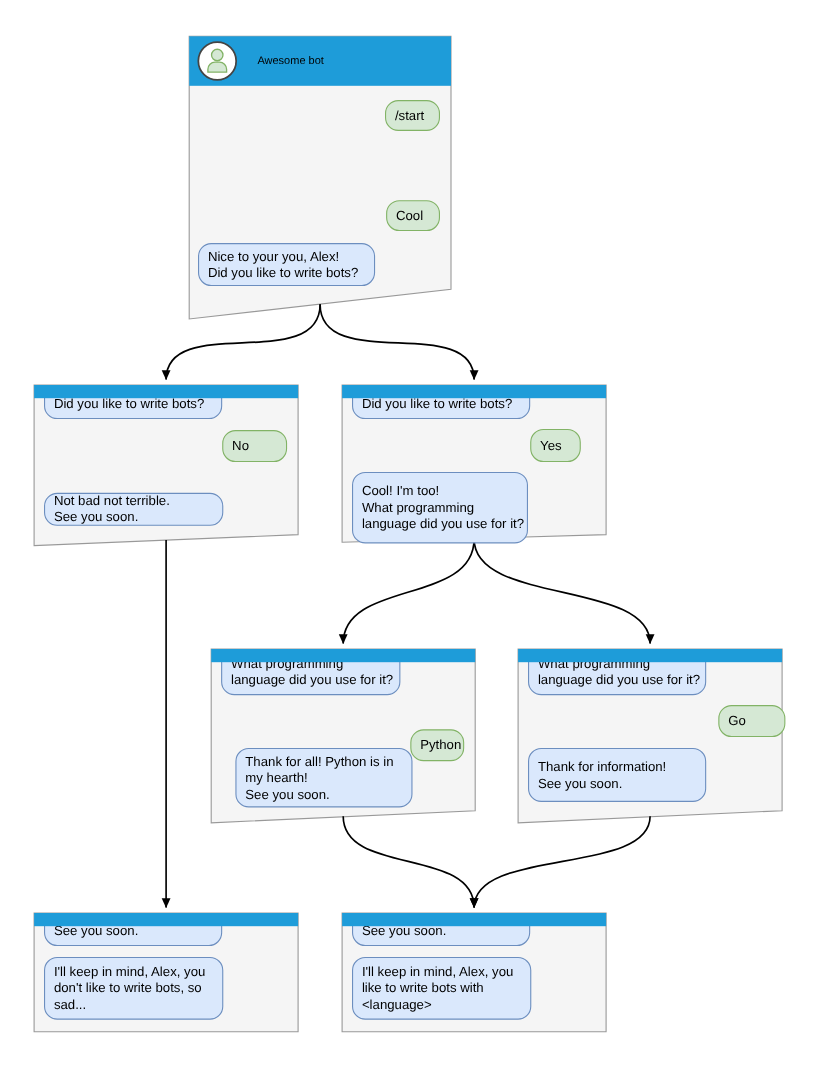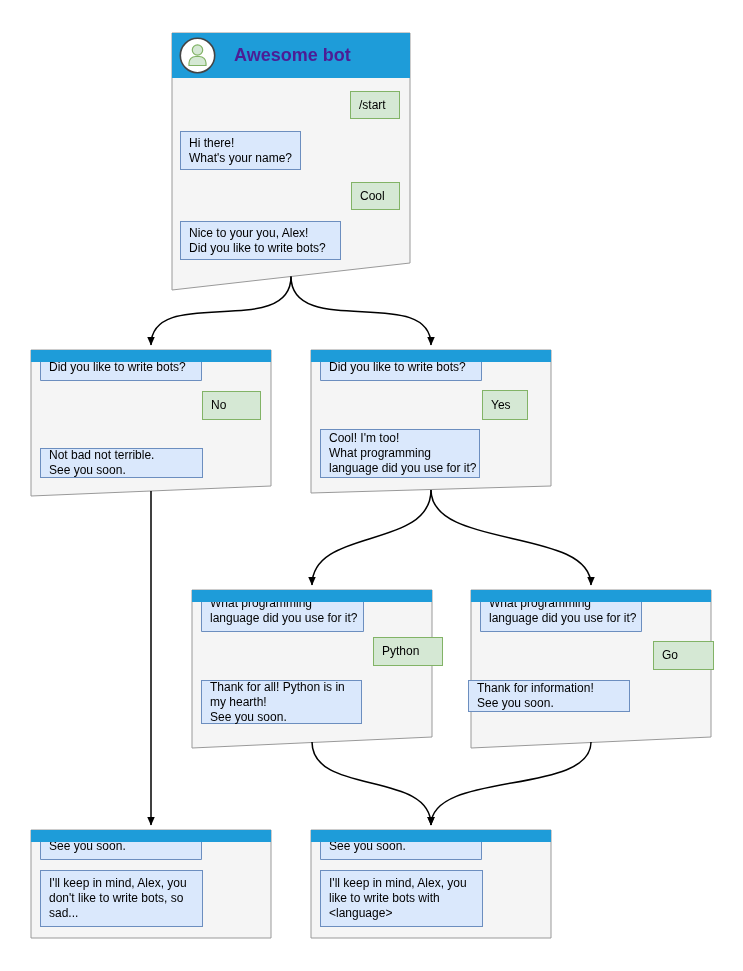"Awesome bot" .title { color: #4c1d95 -> #000000; font-size: 18px -> 10px; font-weight: bold -> normal }
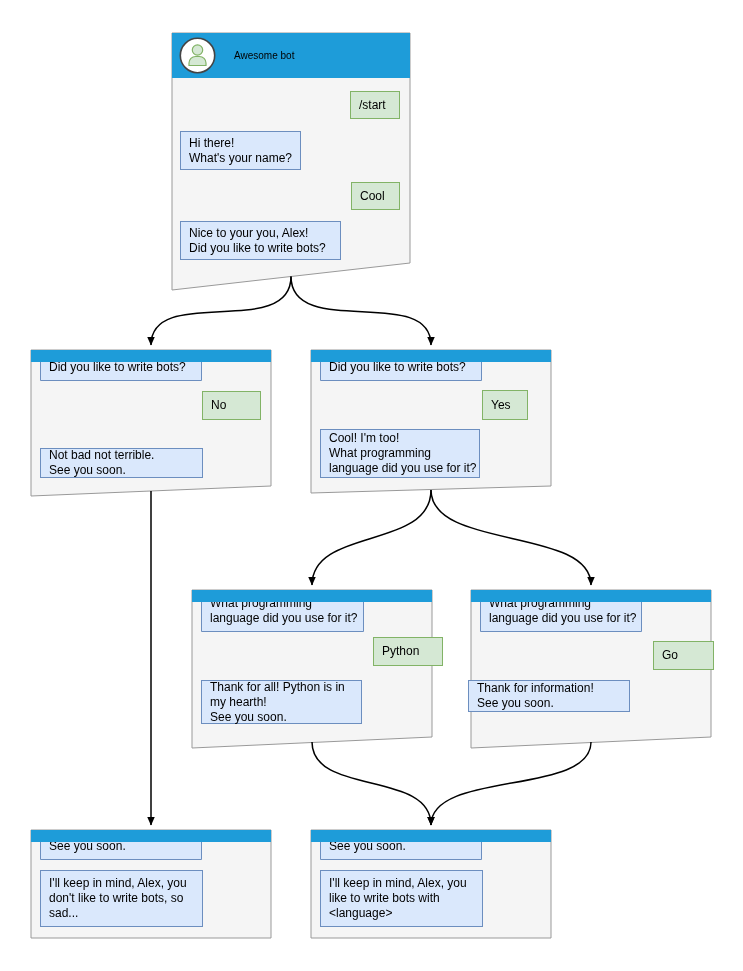"/start" .bubble { border-radius: 0 -> 12px }
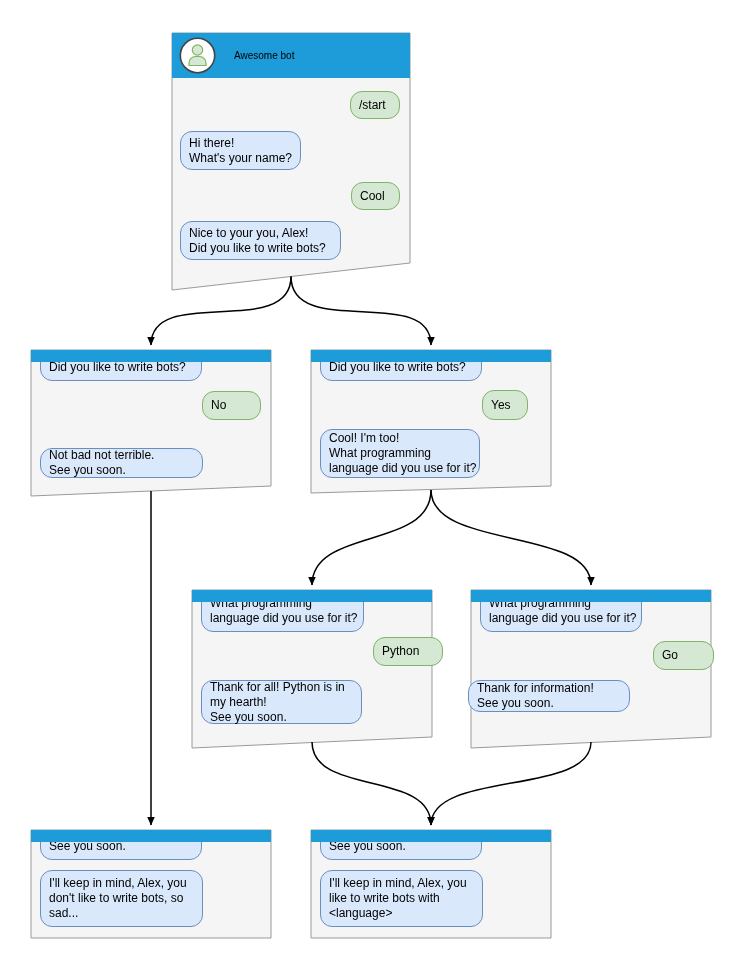"Hi there!" div.bubble { html: <div> <div>Hi there!</div> <div>What's your name?</div> </div> -> none }
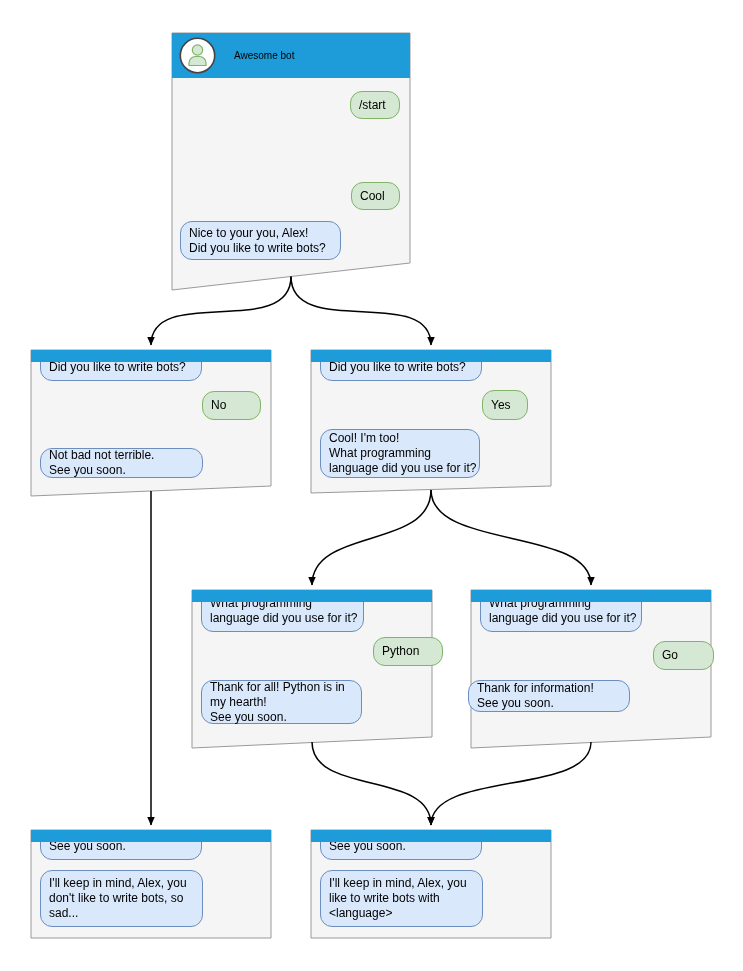"Cool! I'm too!" div.bubble { height: 49px -> 65px }
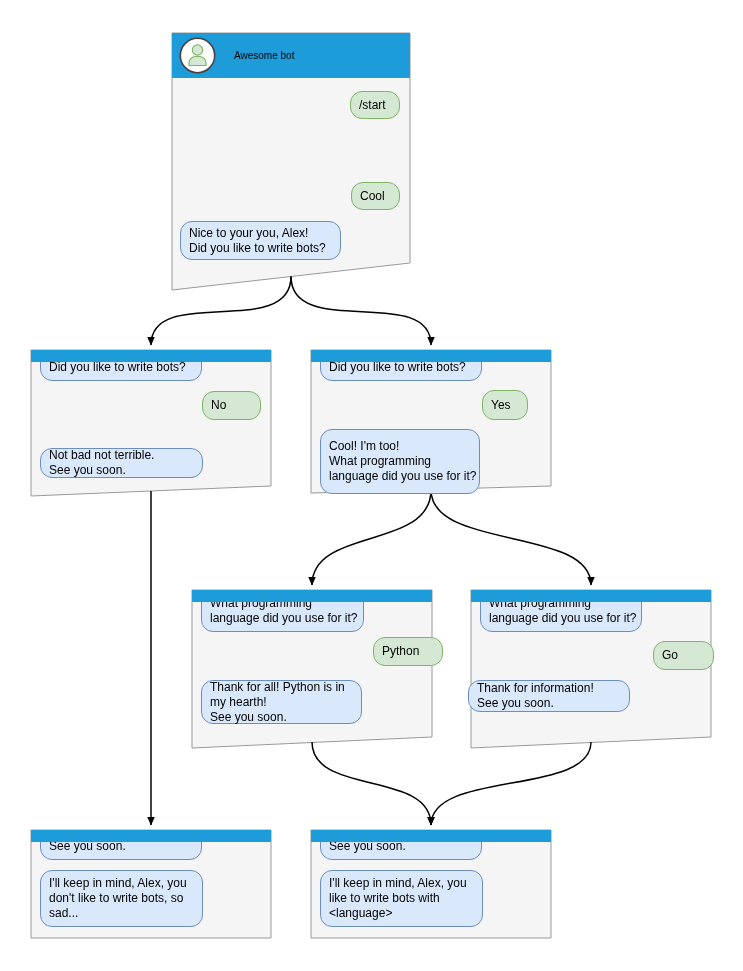"Python" div.bubble { top: 637px -> 663px; width: 70px -> 49px }
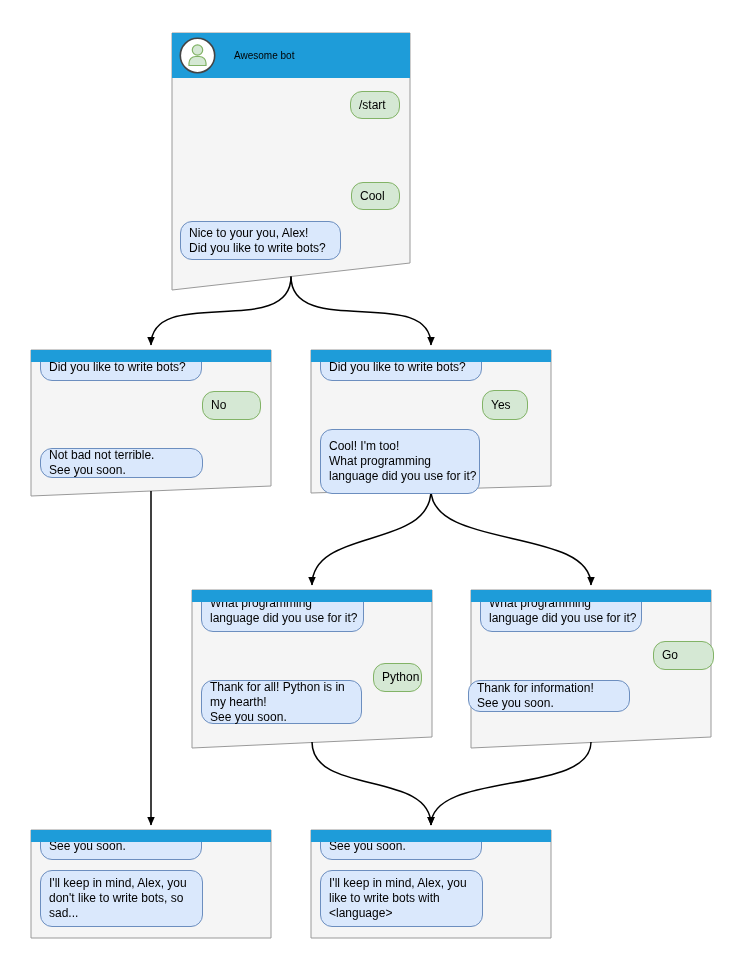"Thank for all! Python is" div.bubble { height: 44px -> 54px; left: 201px -> 214px }
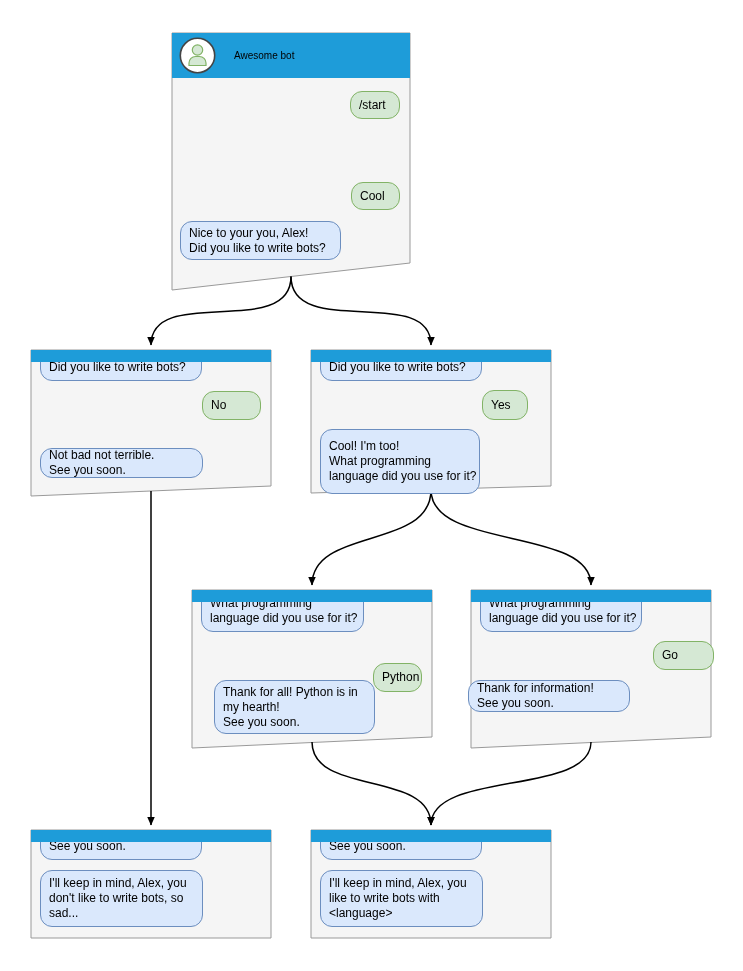"Thank for information!" div.bubble { height: 32px -> 49px; left: 468px -> 480px }
